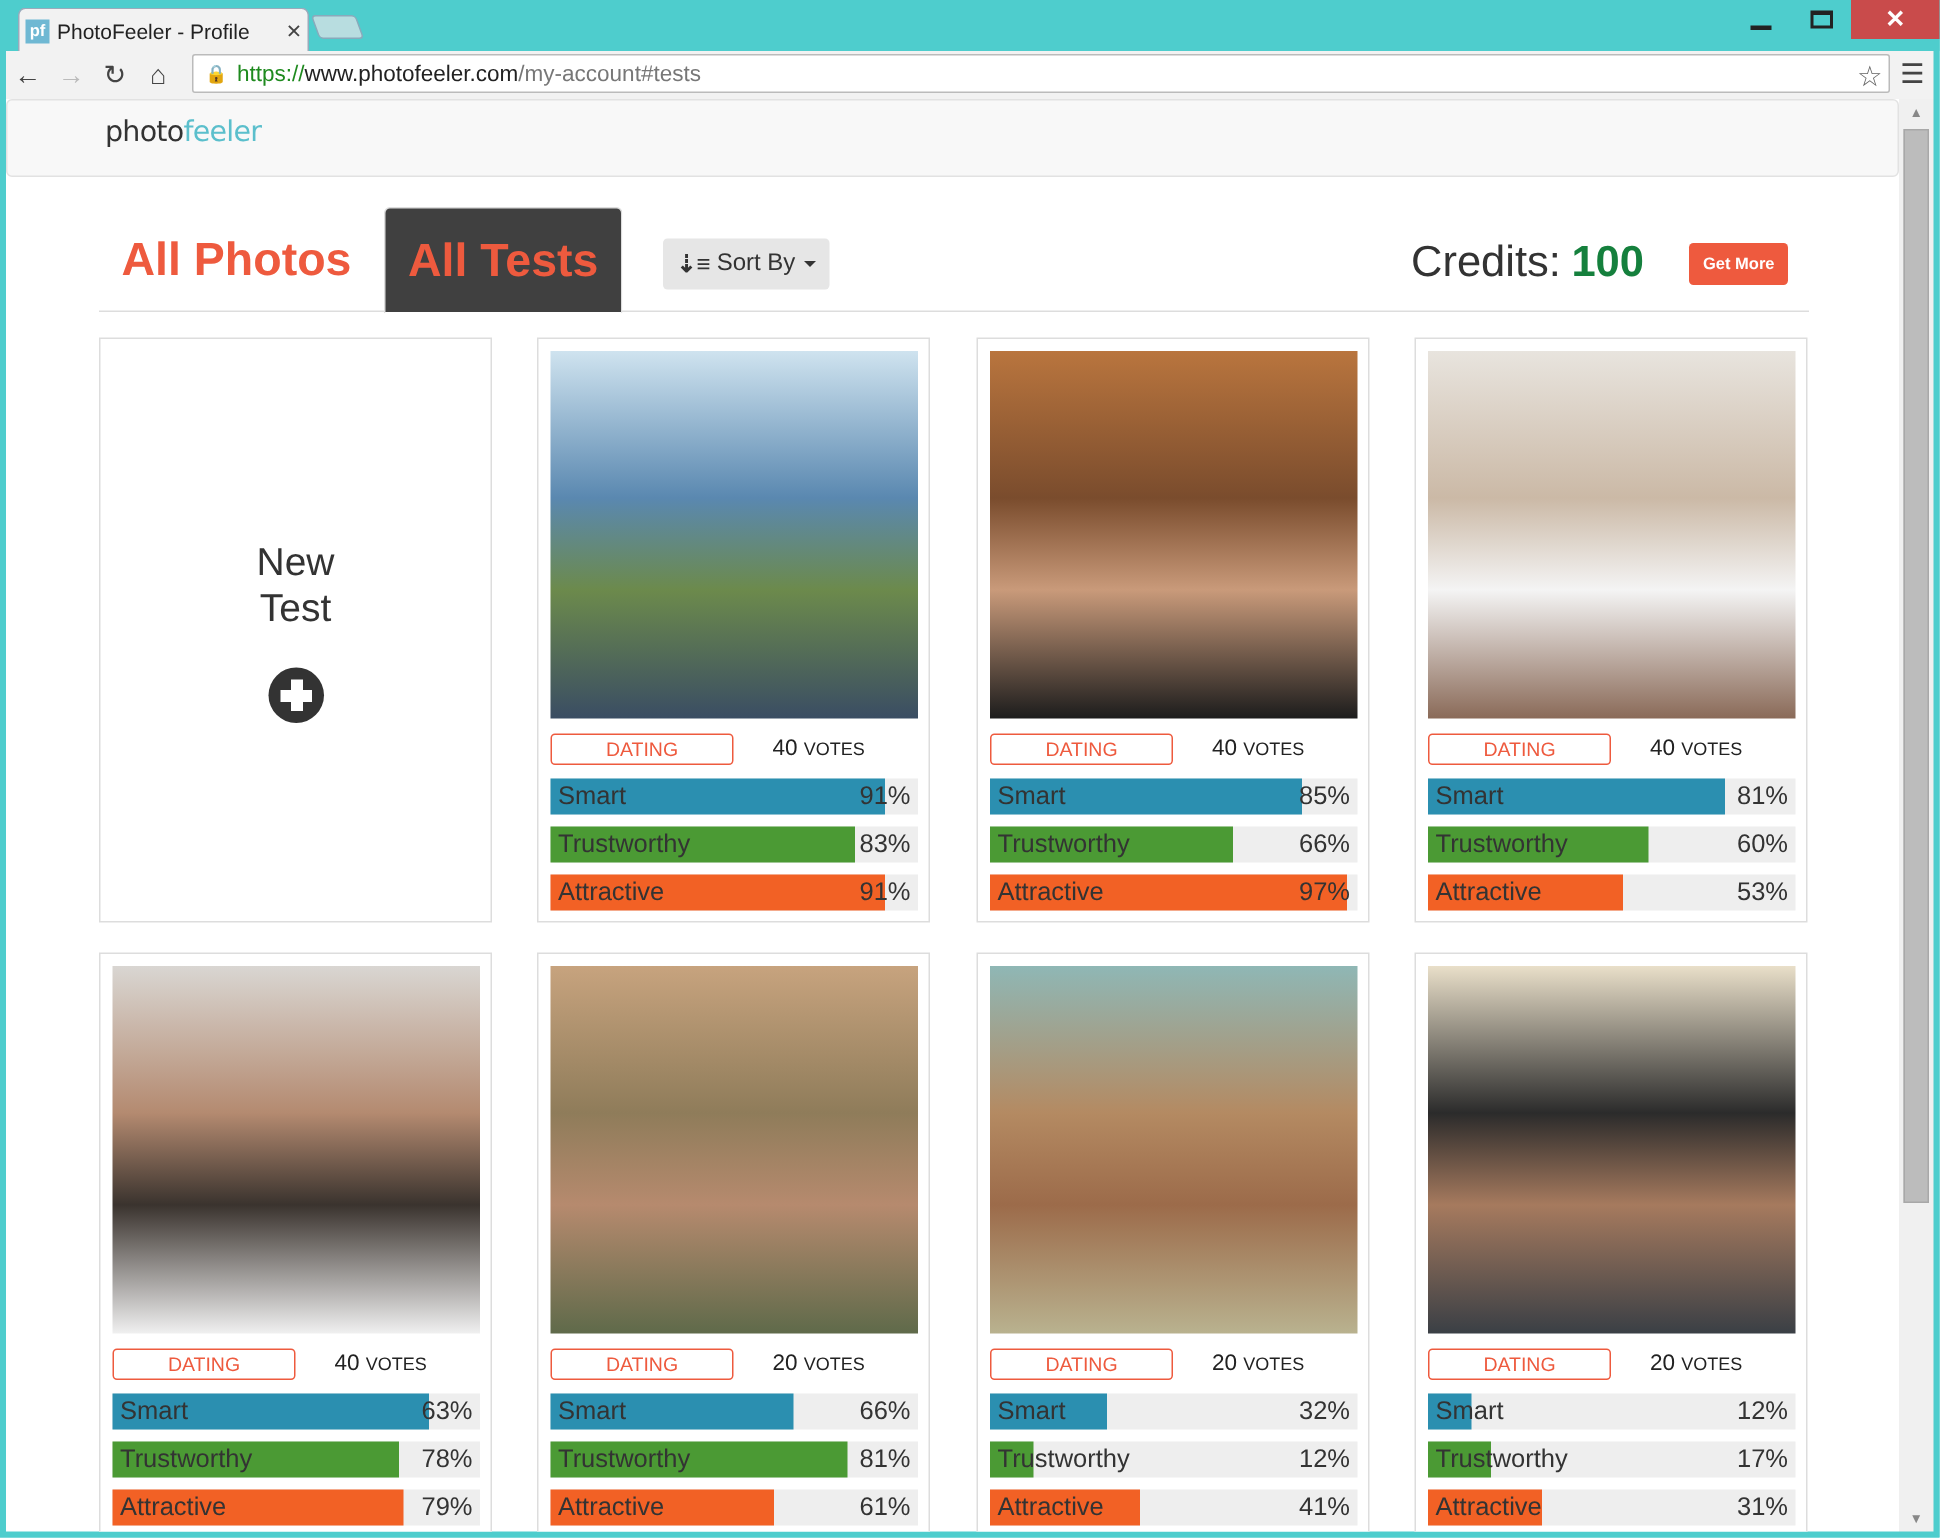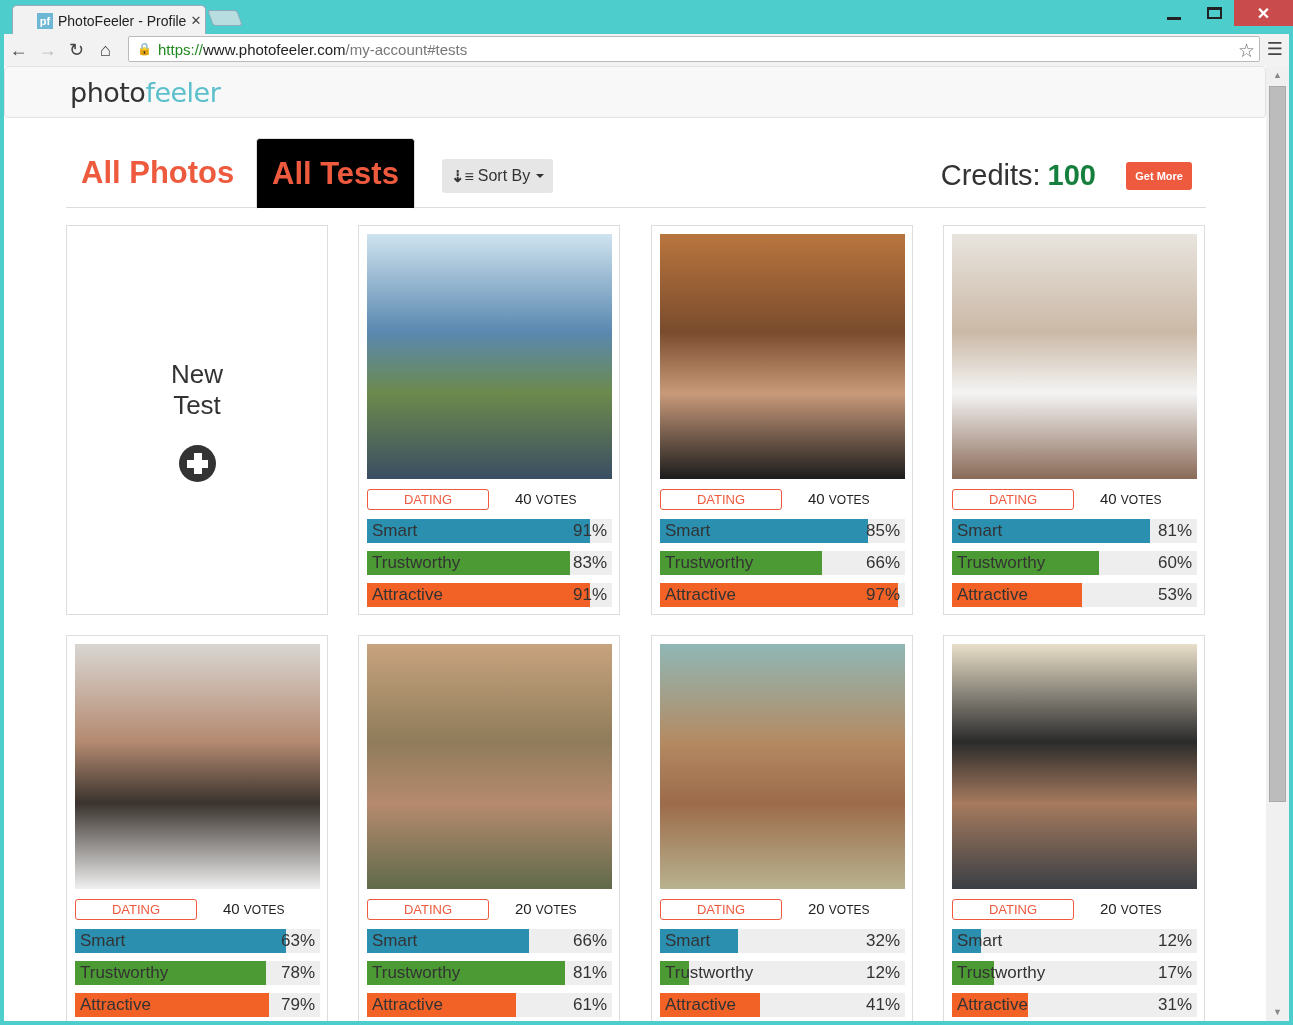"pf" .tab { padding-left: 24px -> 4px }
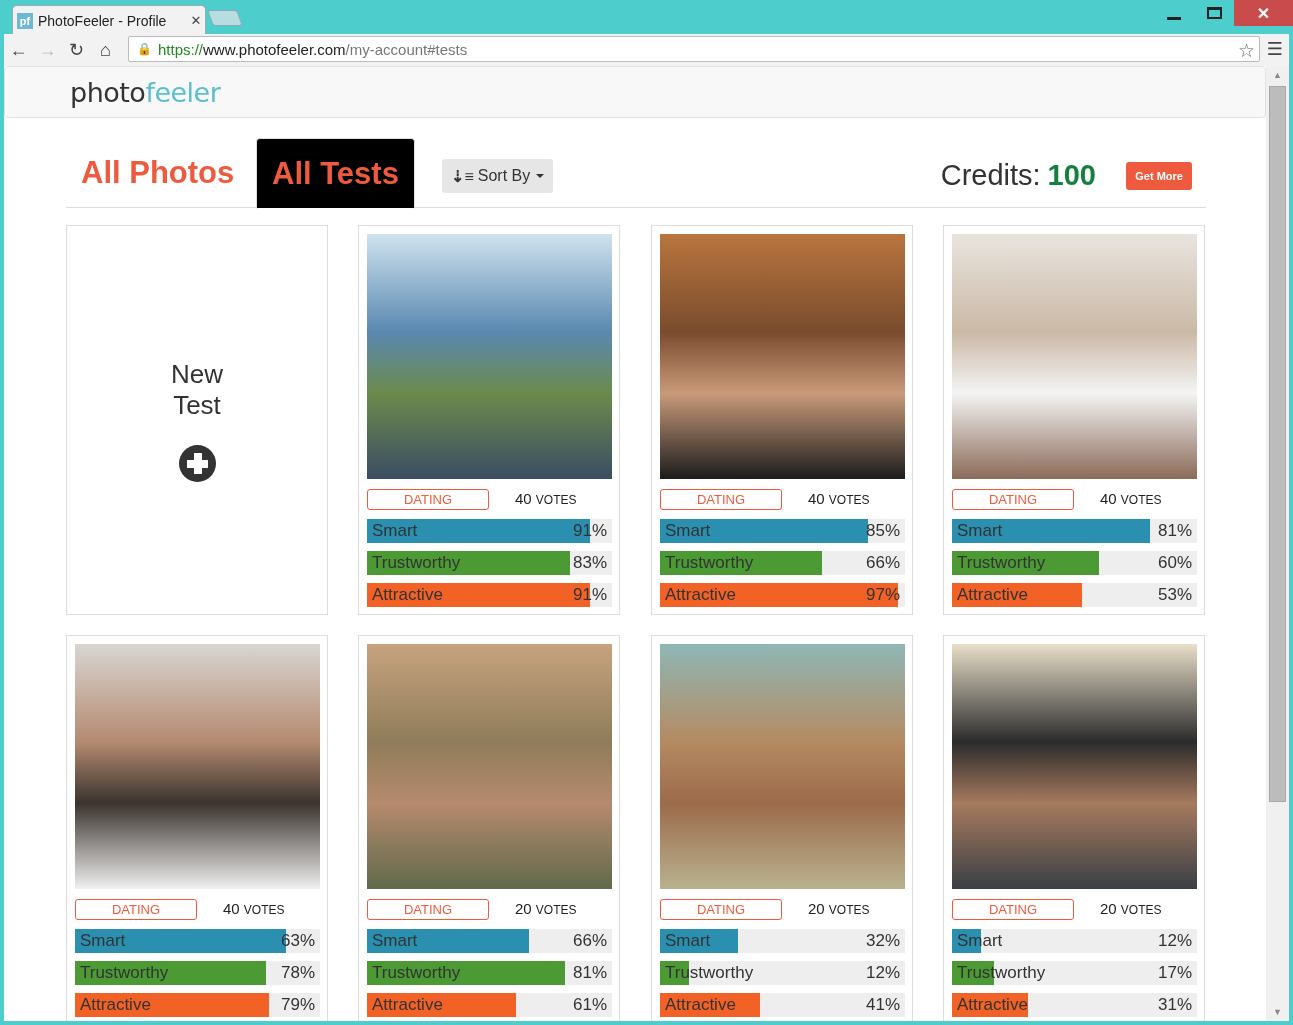"photofeeler" .logo { font-size: 27px -> 19px }
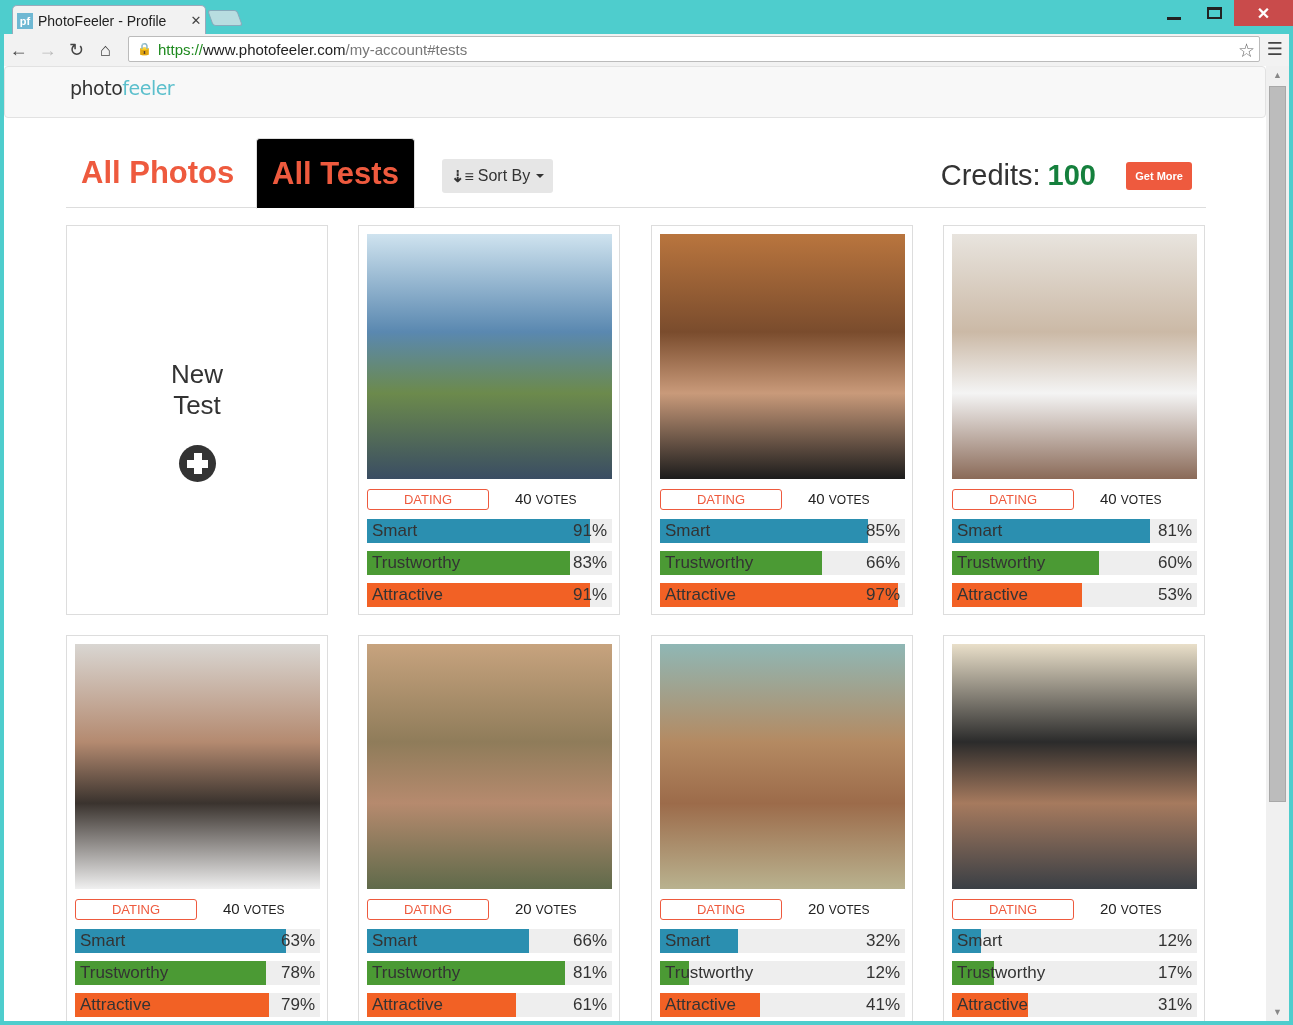"All Tests" .ptab.all-tests { background: #000000 -> #404040 }
